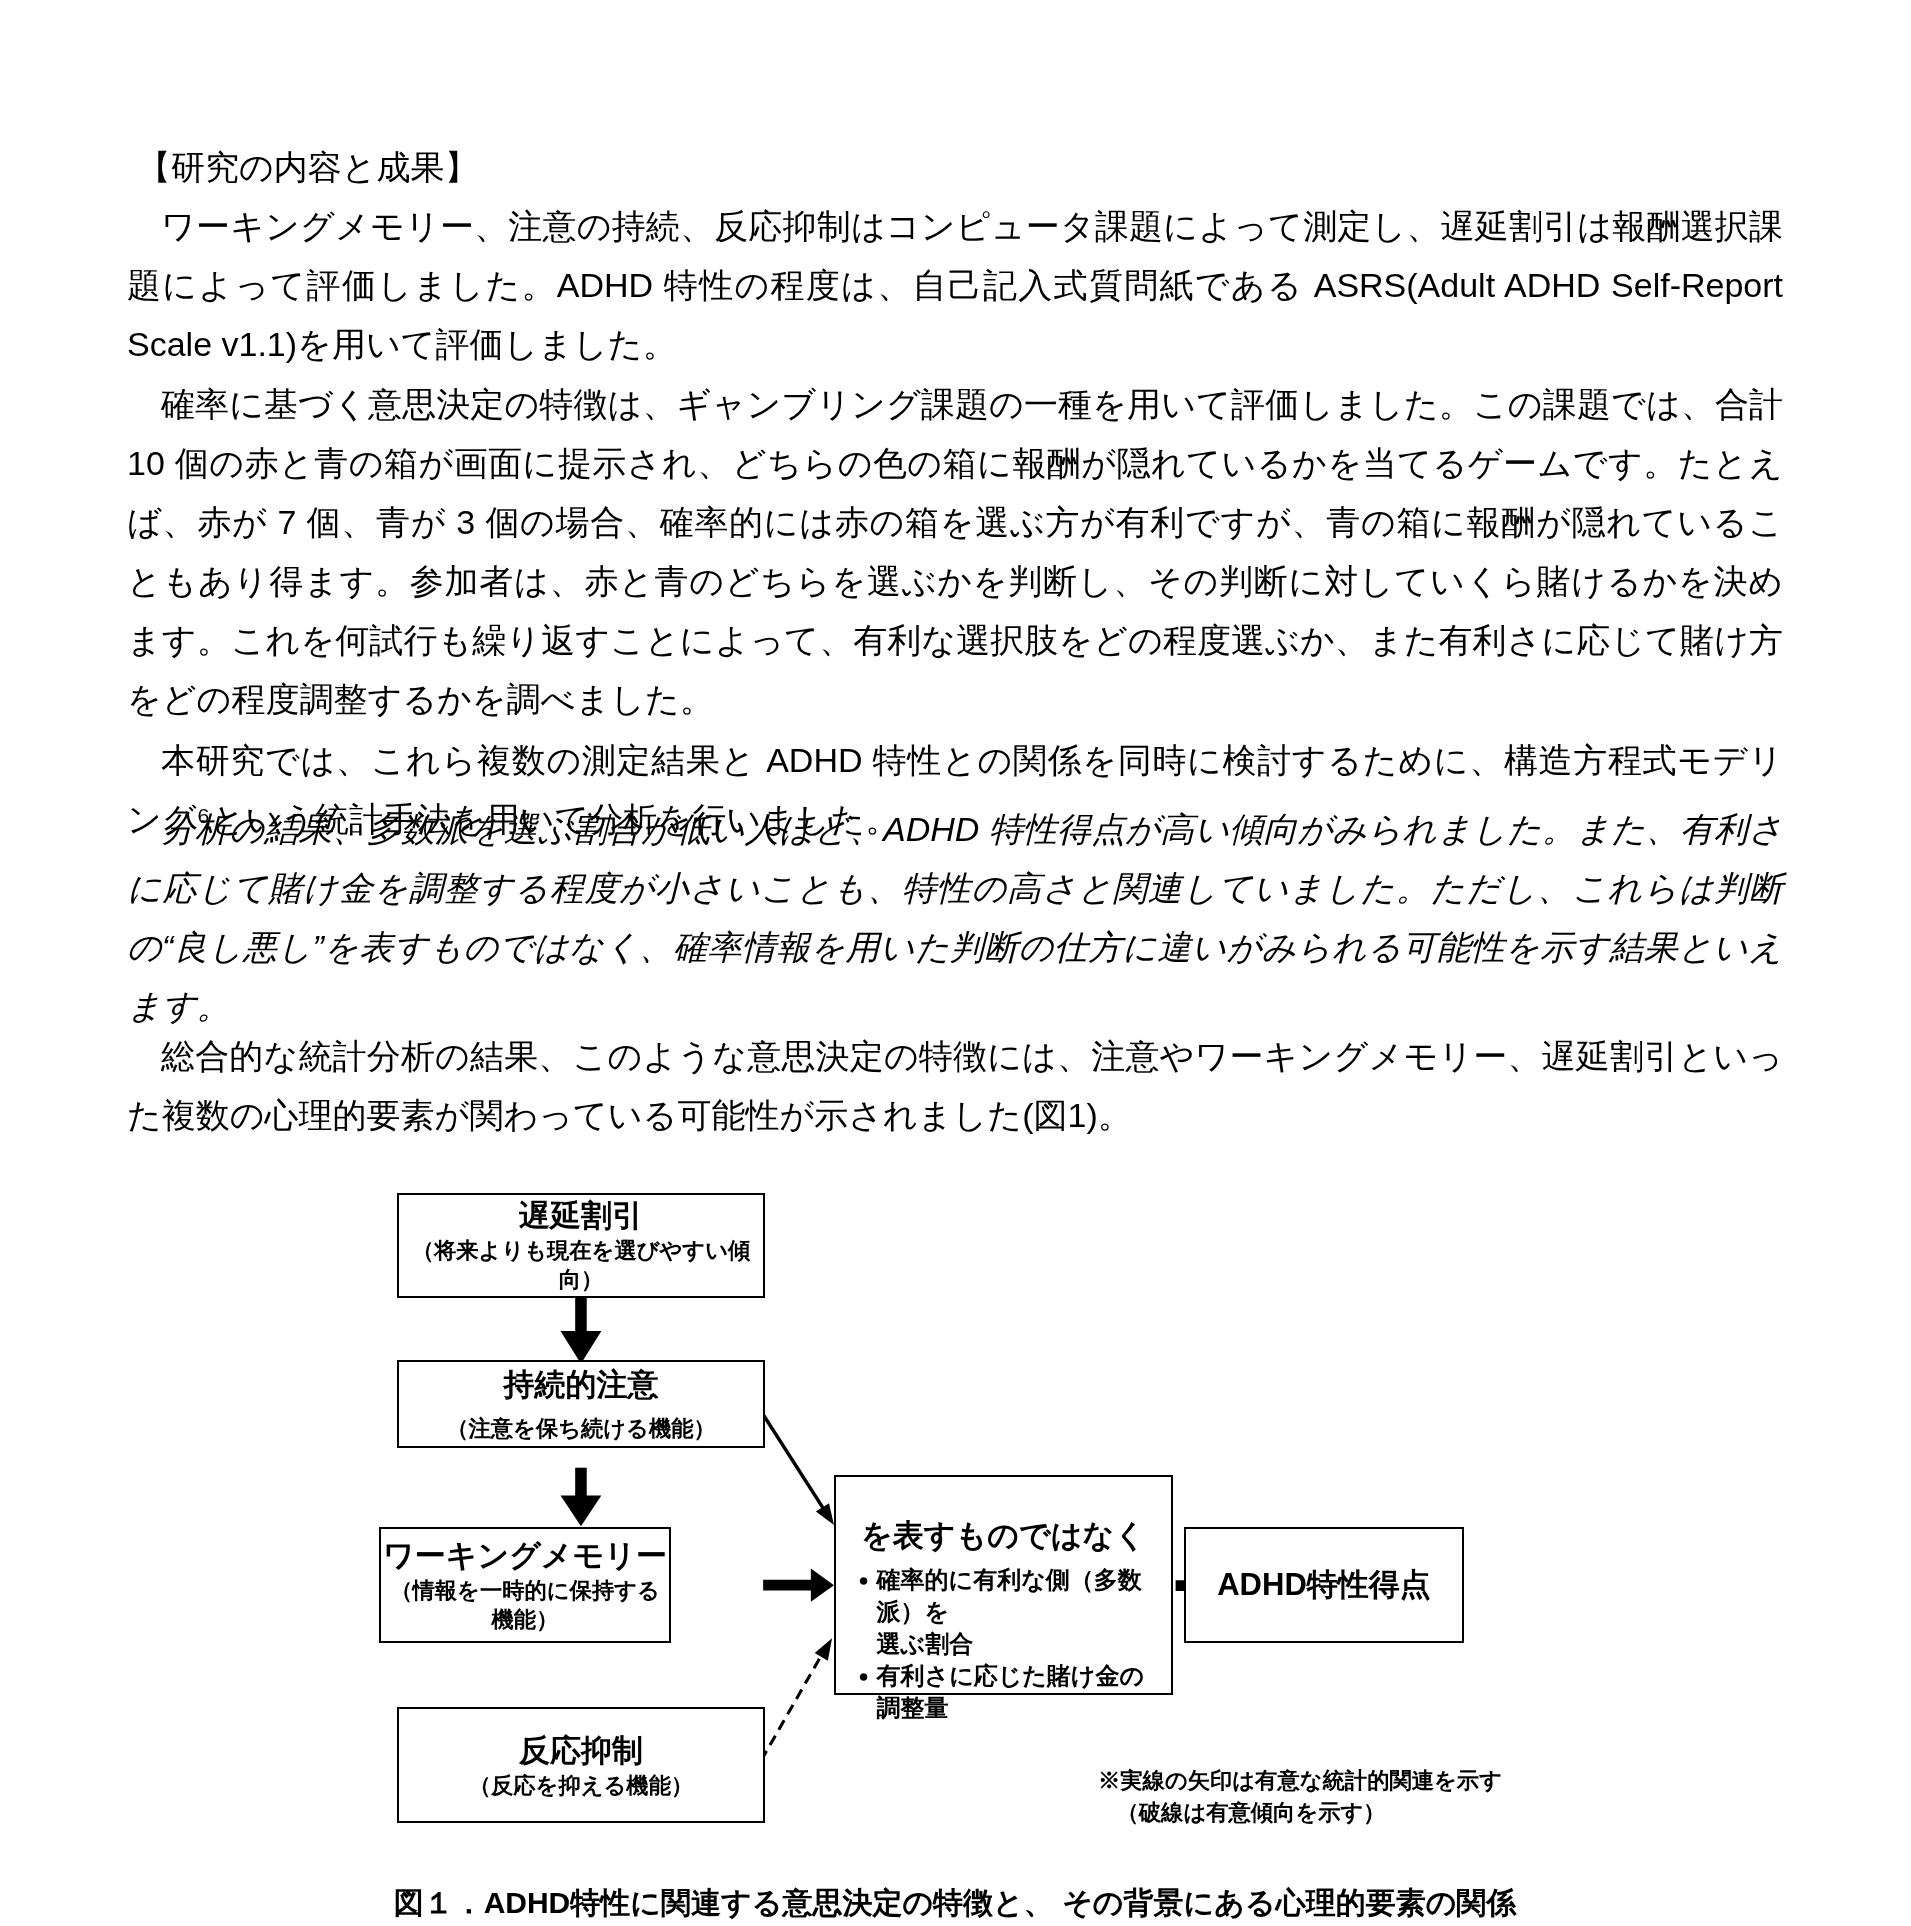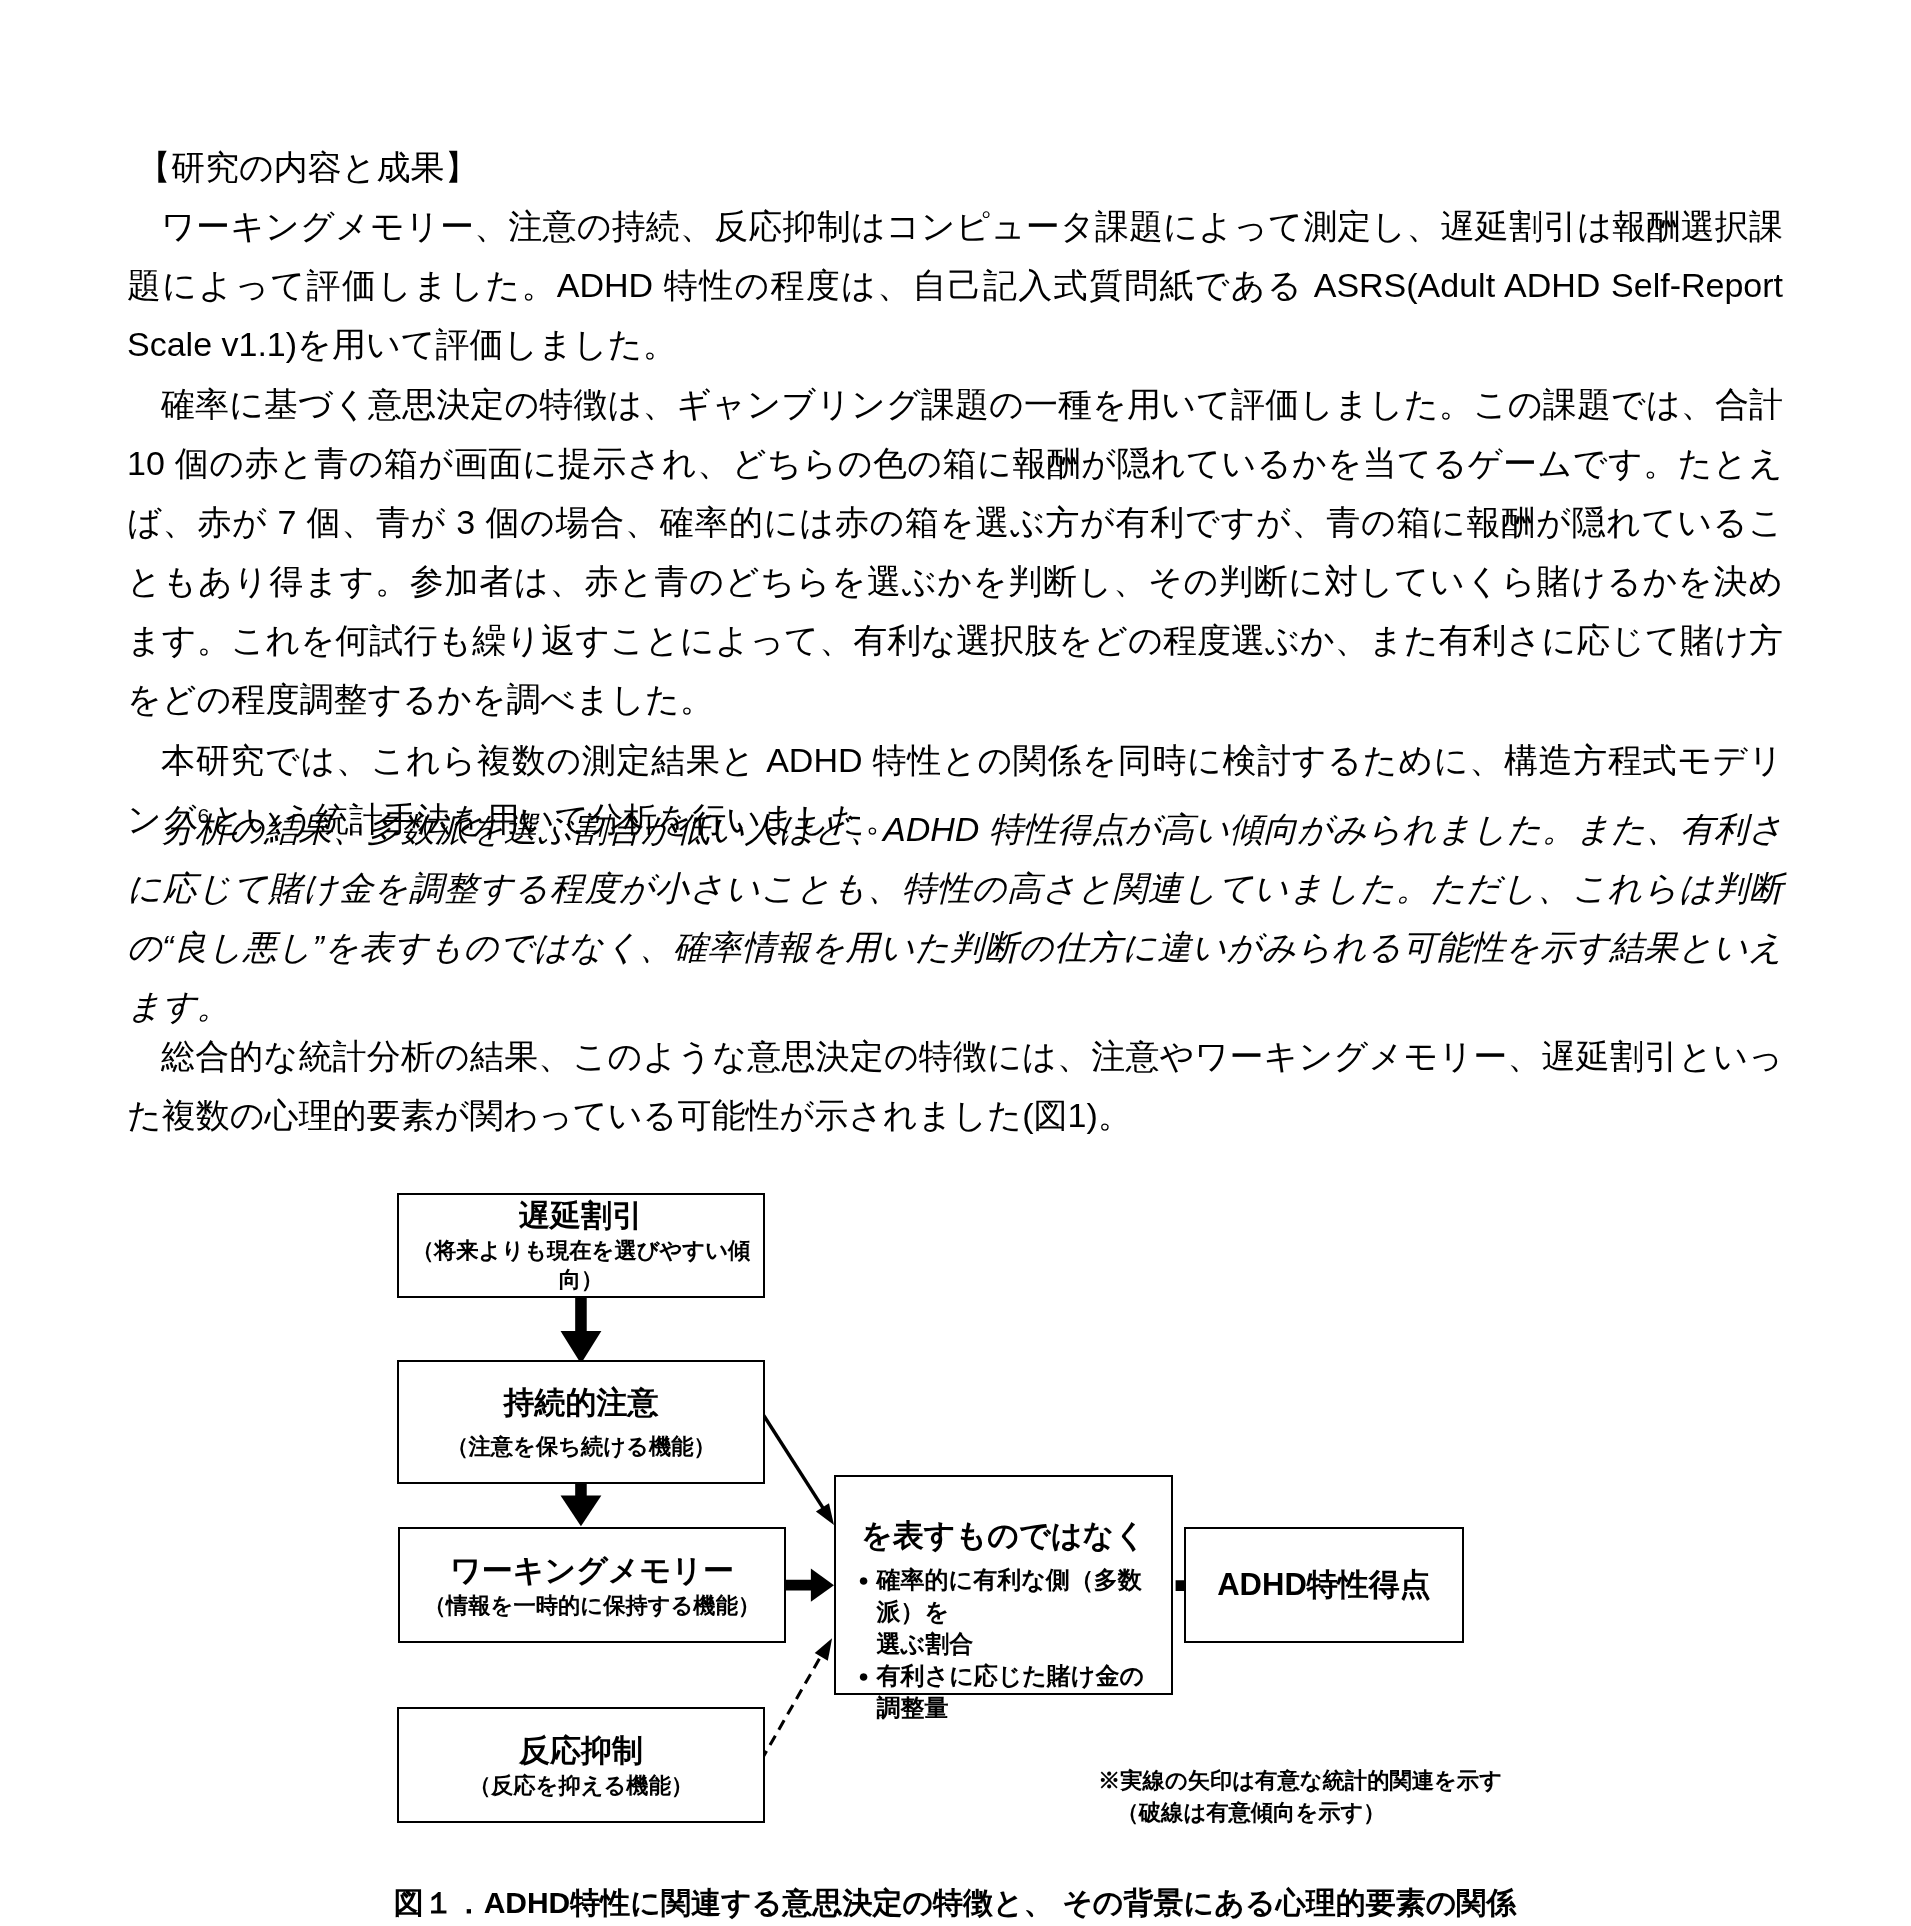"持続的注意" #box-attention { height: 124px -> 88px }
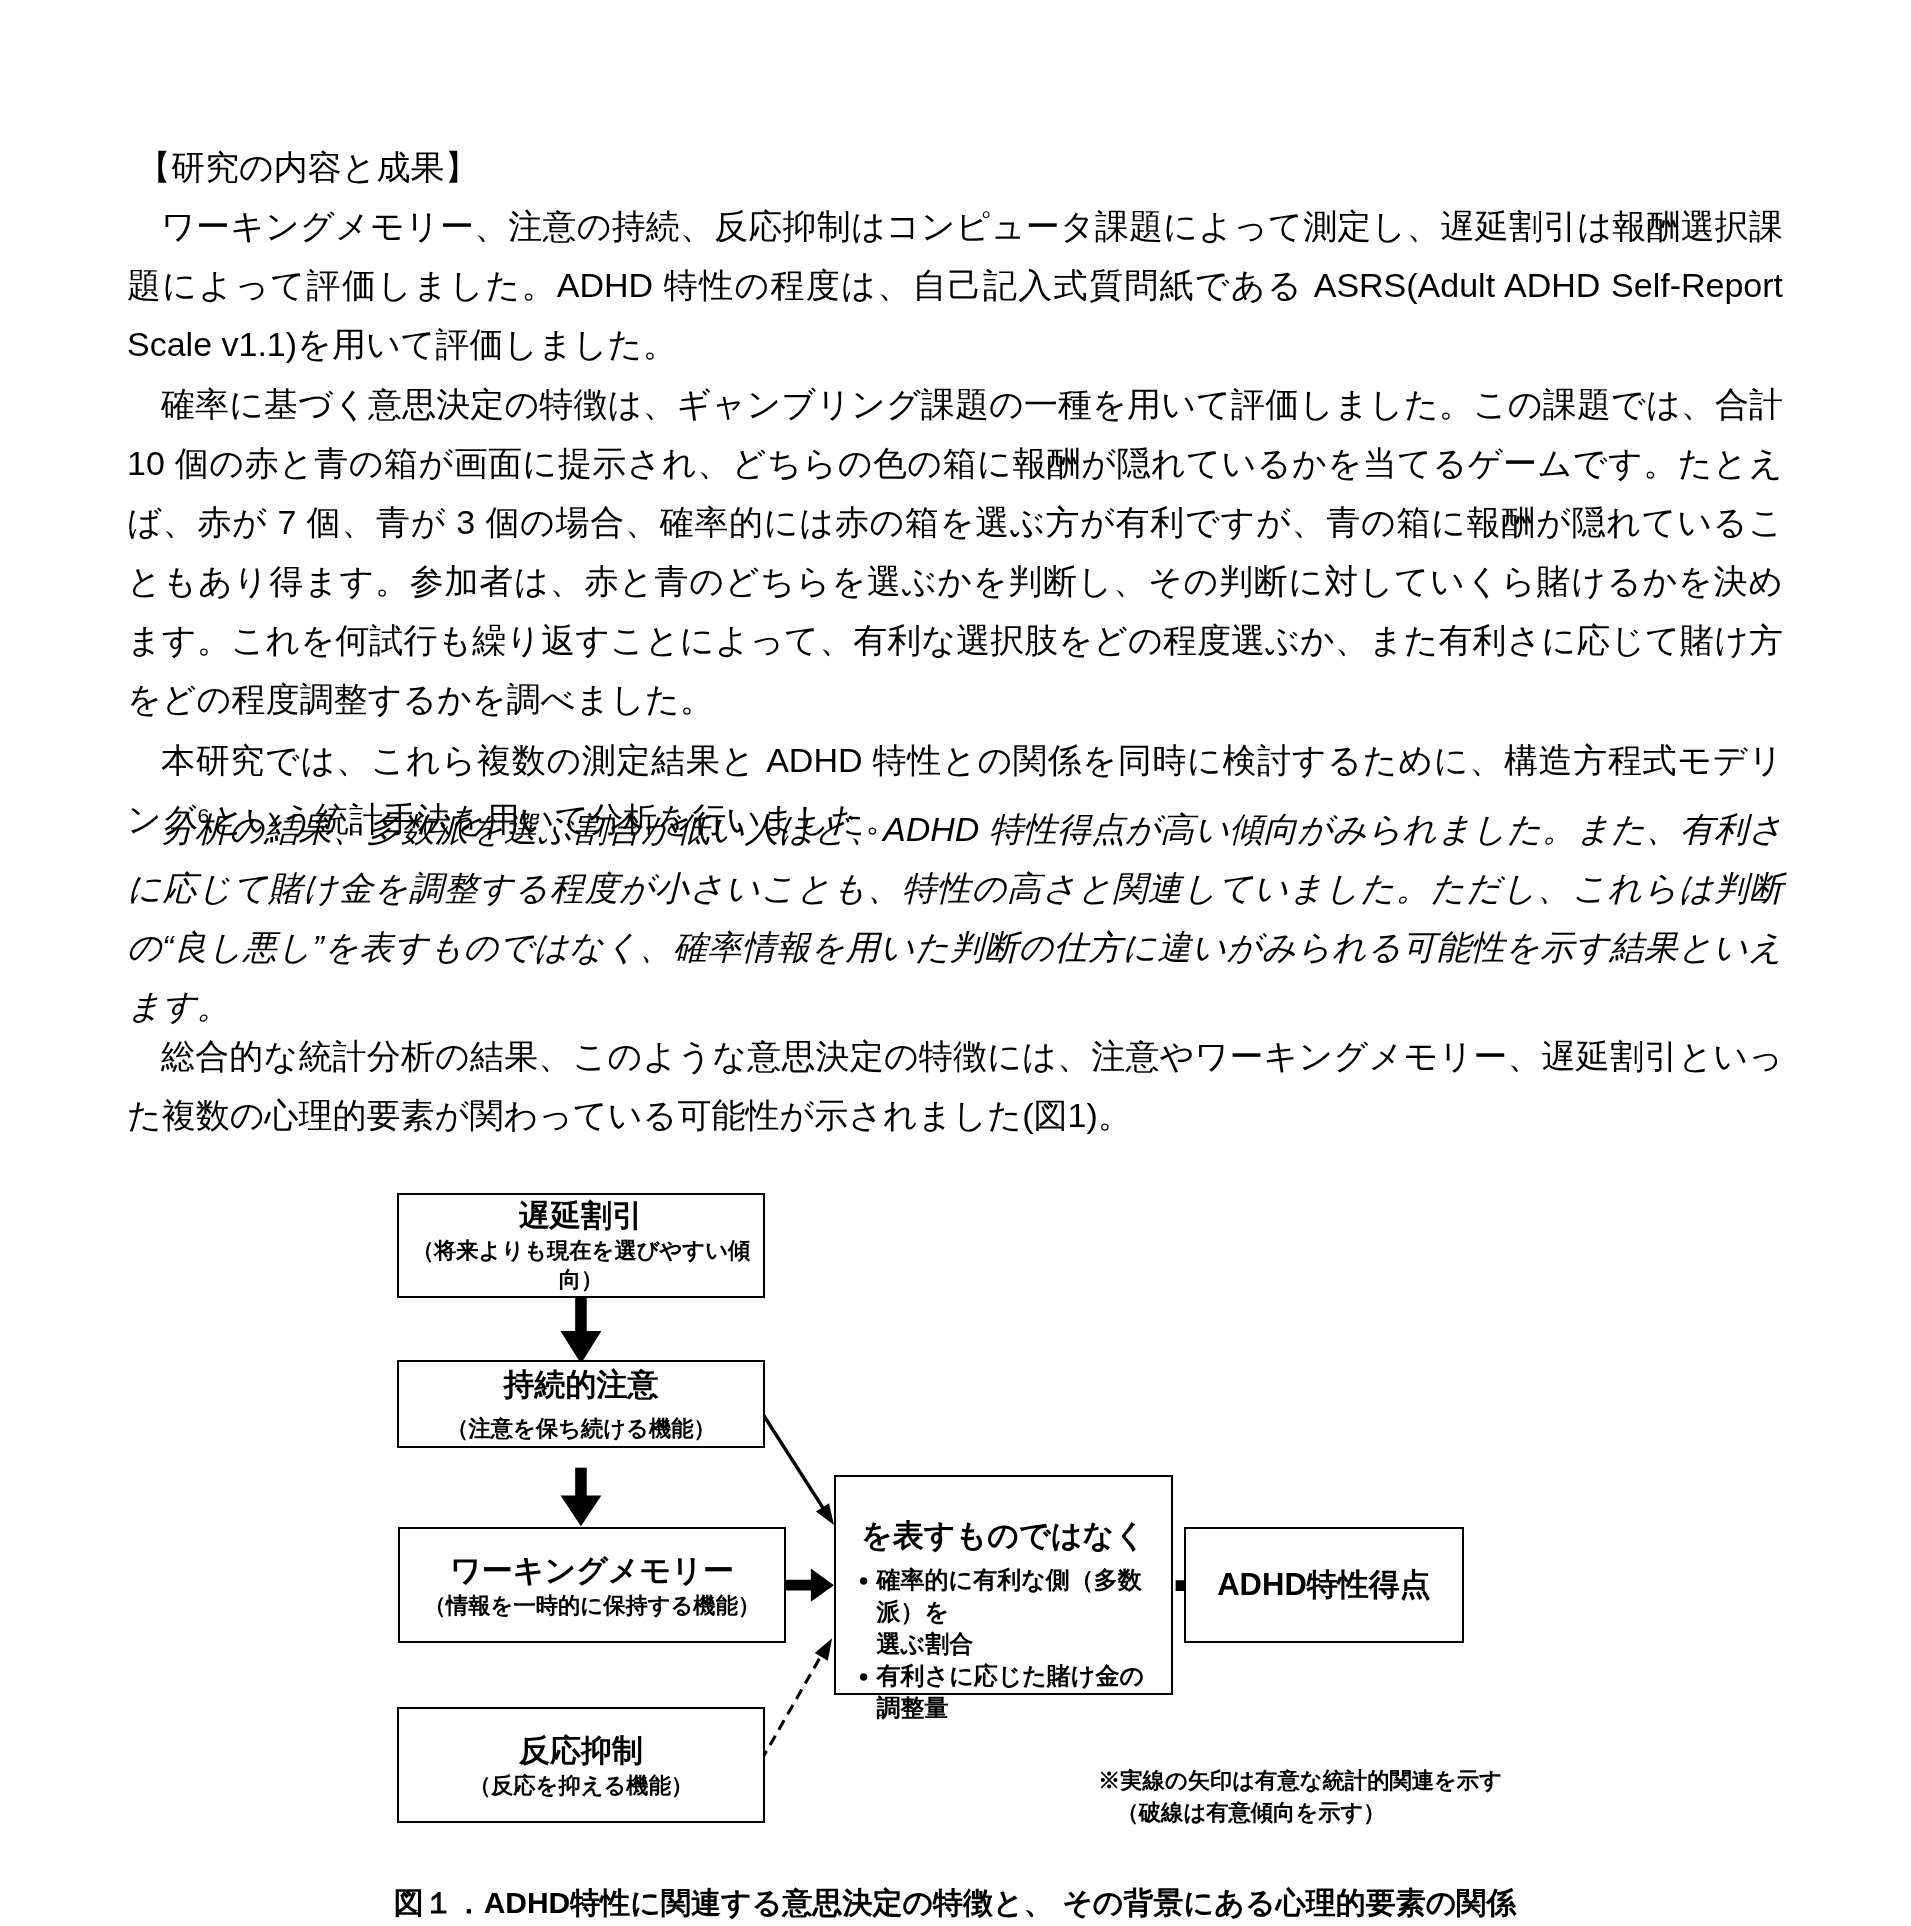"ワーキングメモリー" #box-wm { left: 398px -> 379px; width: 388px -> 292px }
